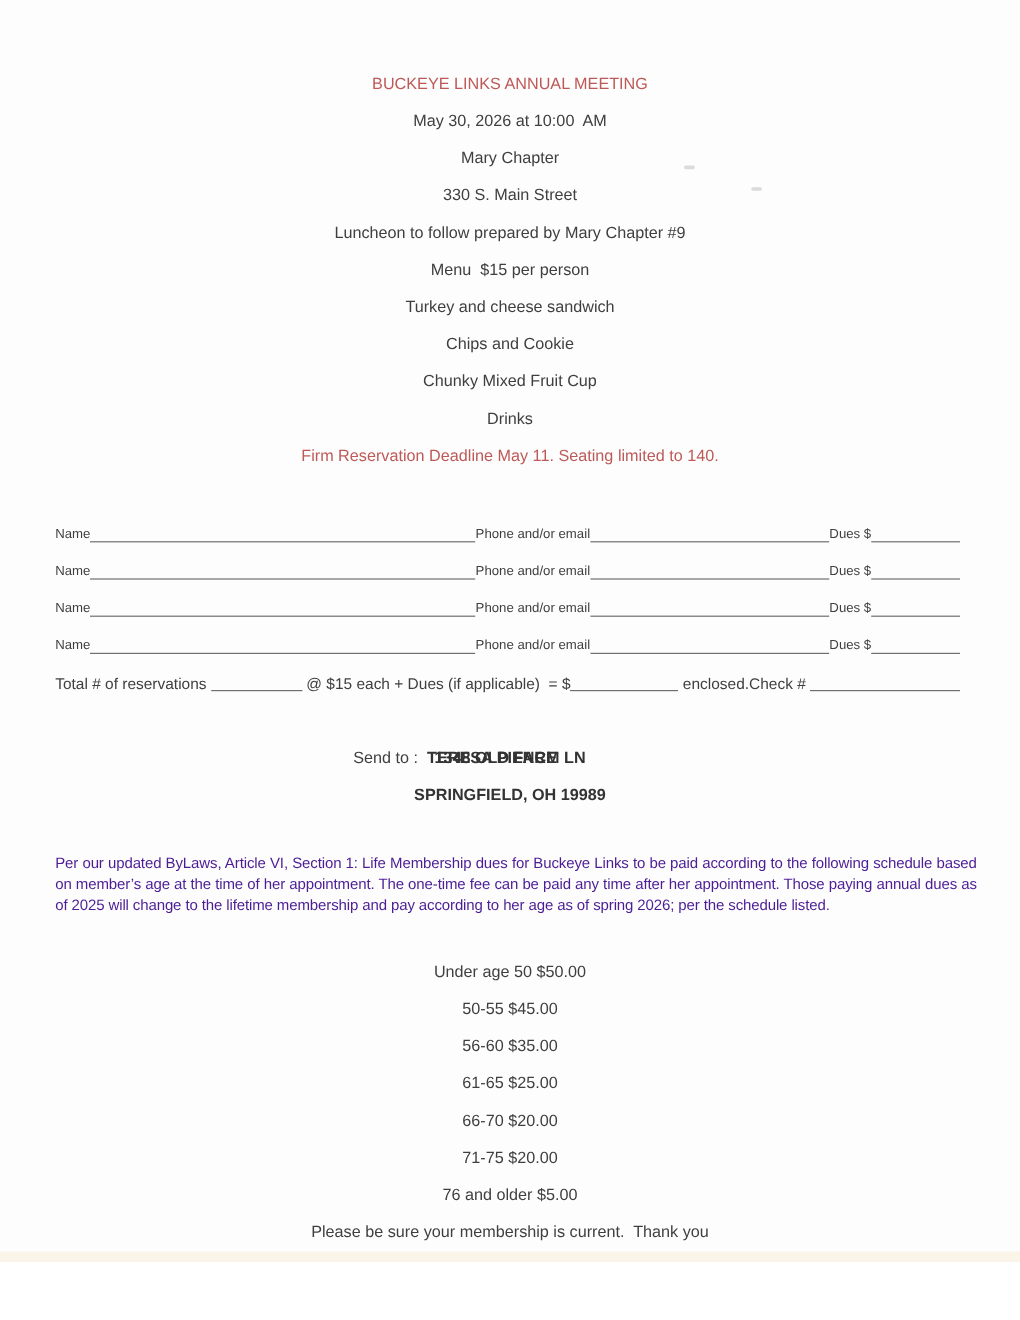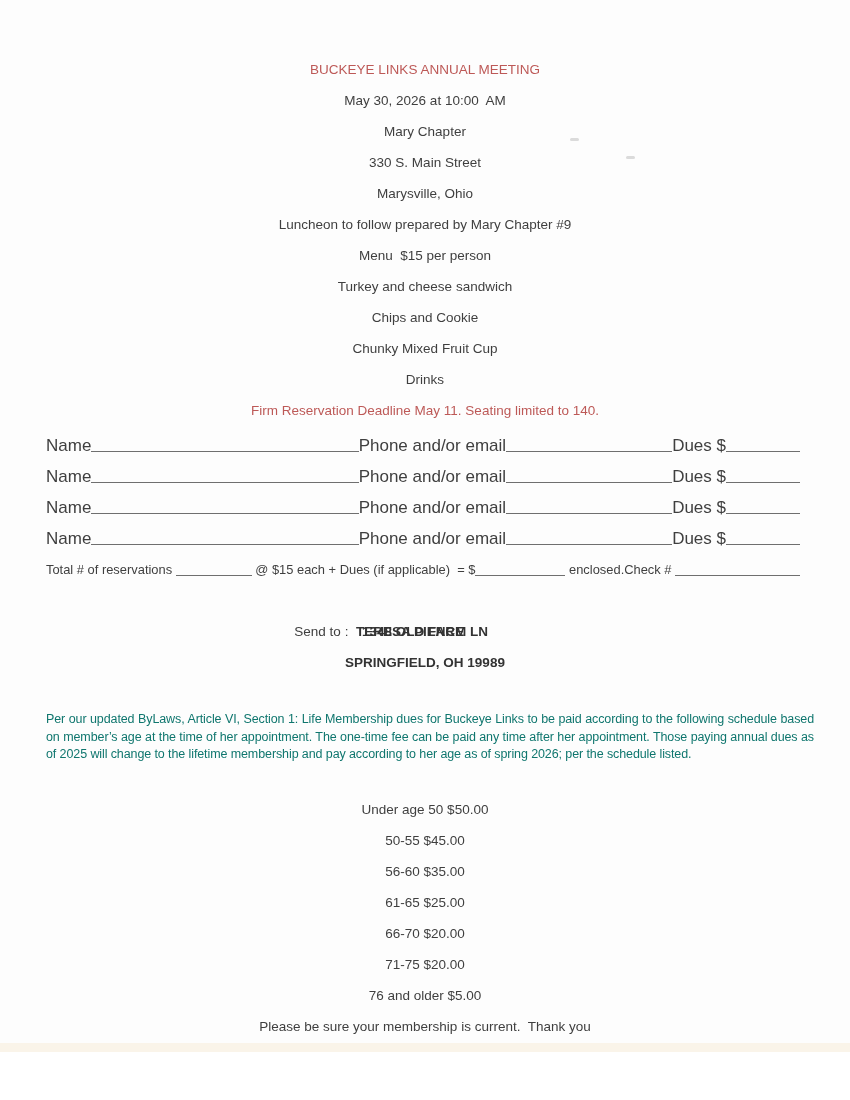"Marysville, Ohio" div.line { html: <div>Marysville, Ohio</div> -> none }
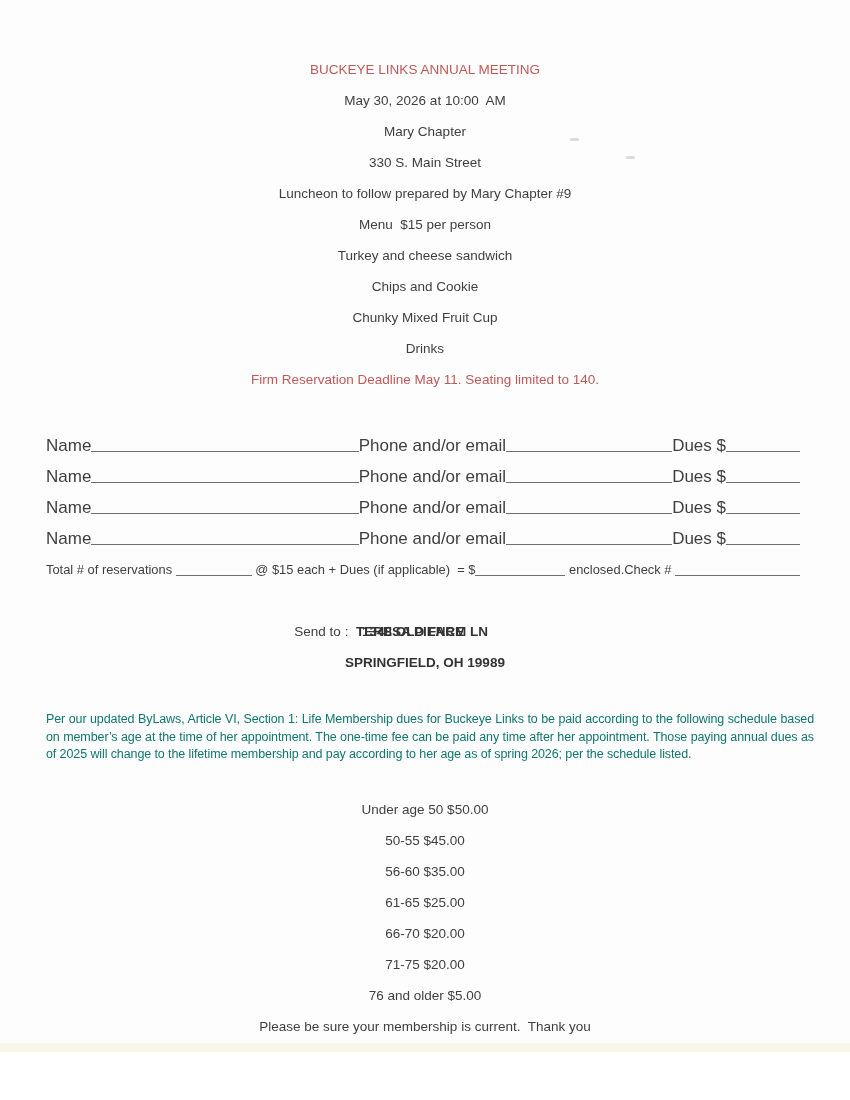"Name" .form-row { font-size: 17px -> 11px }
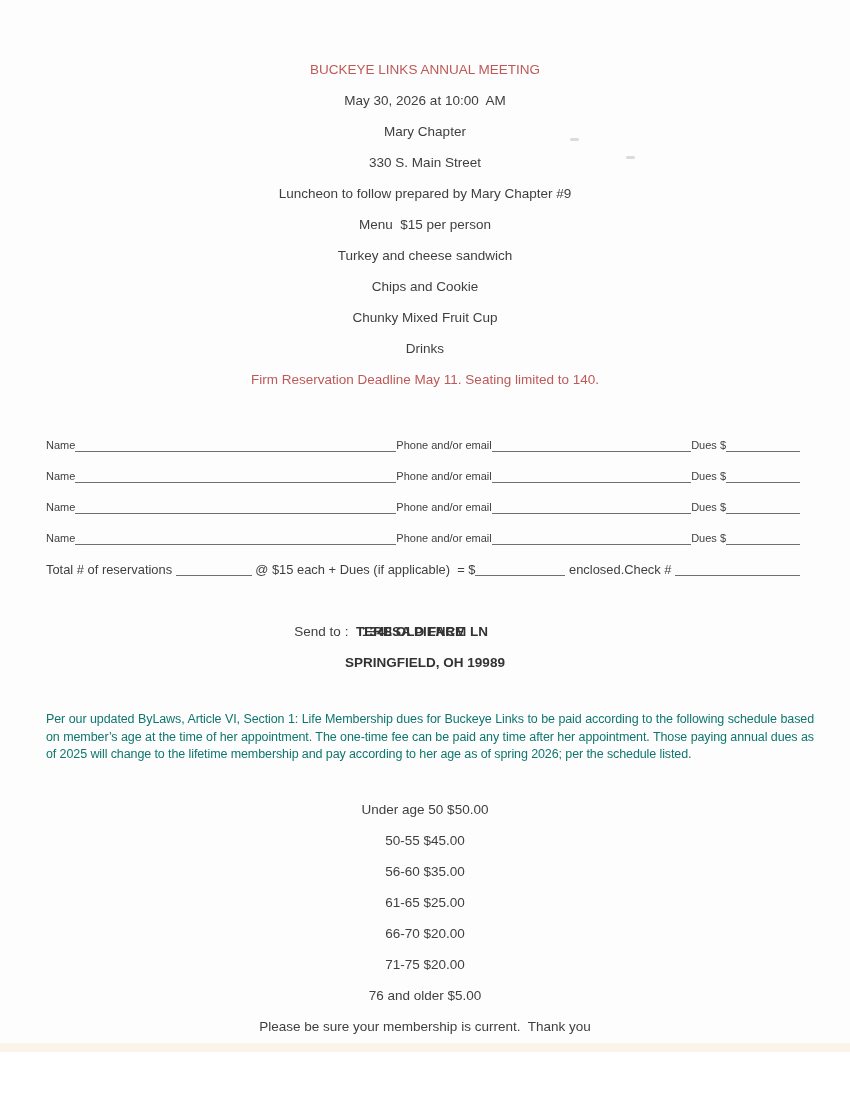"Per our updated ByLaws, Article" .bylaws { color: #0f766e -> #4c1d95 }
